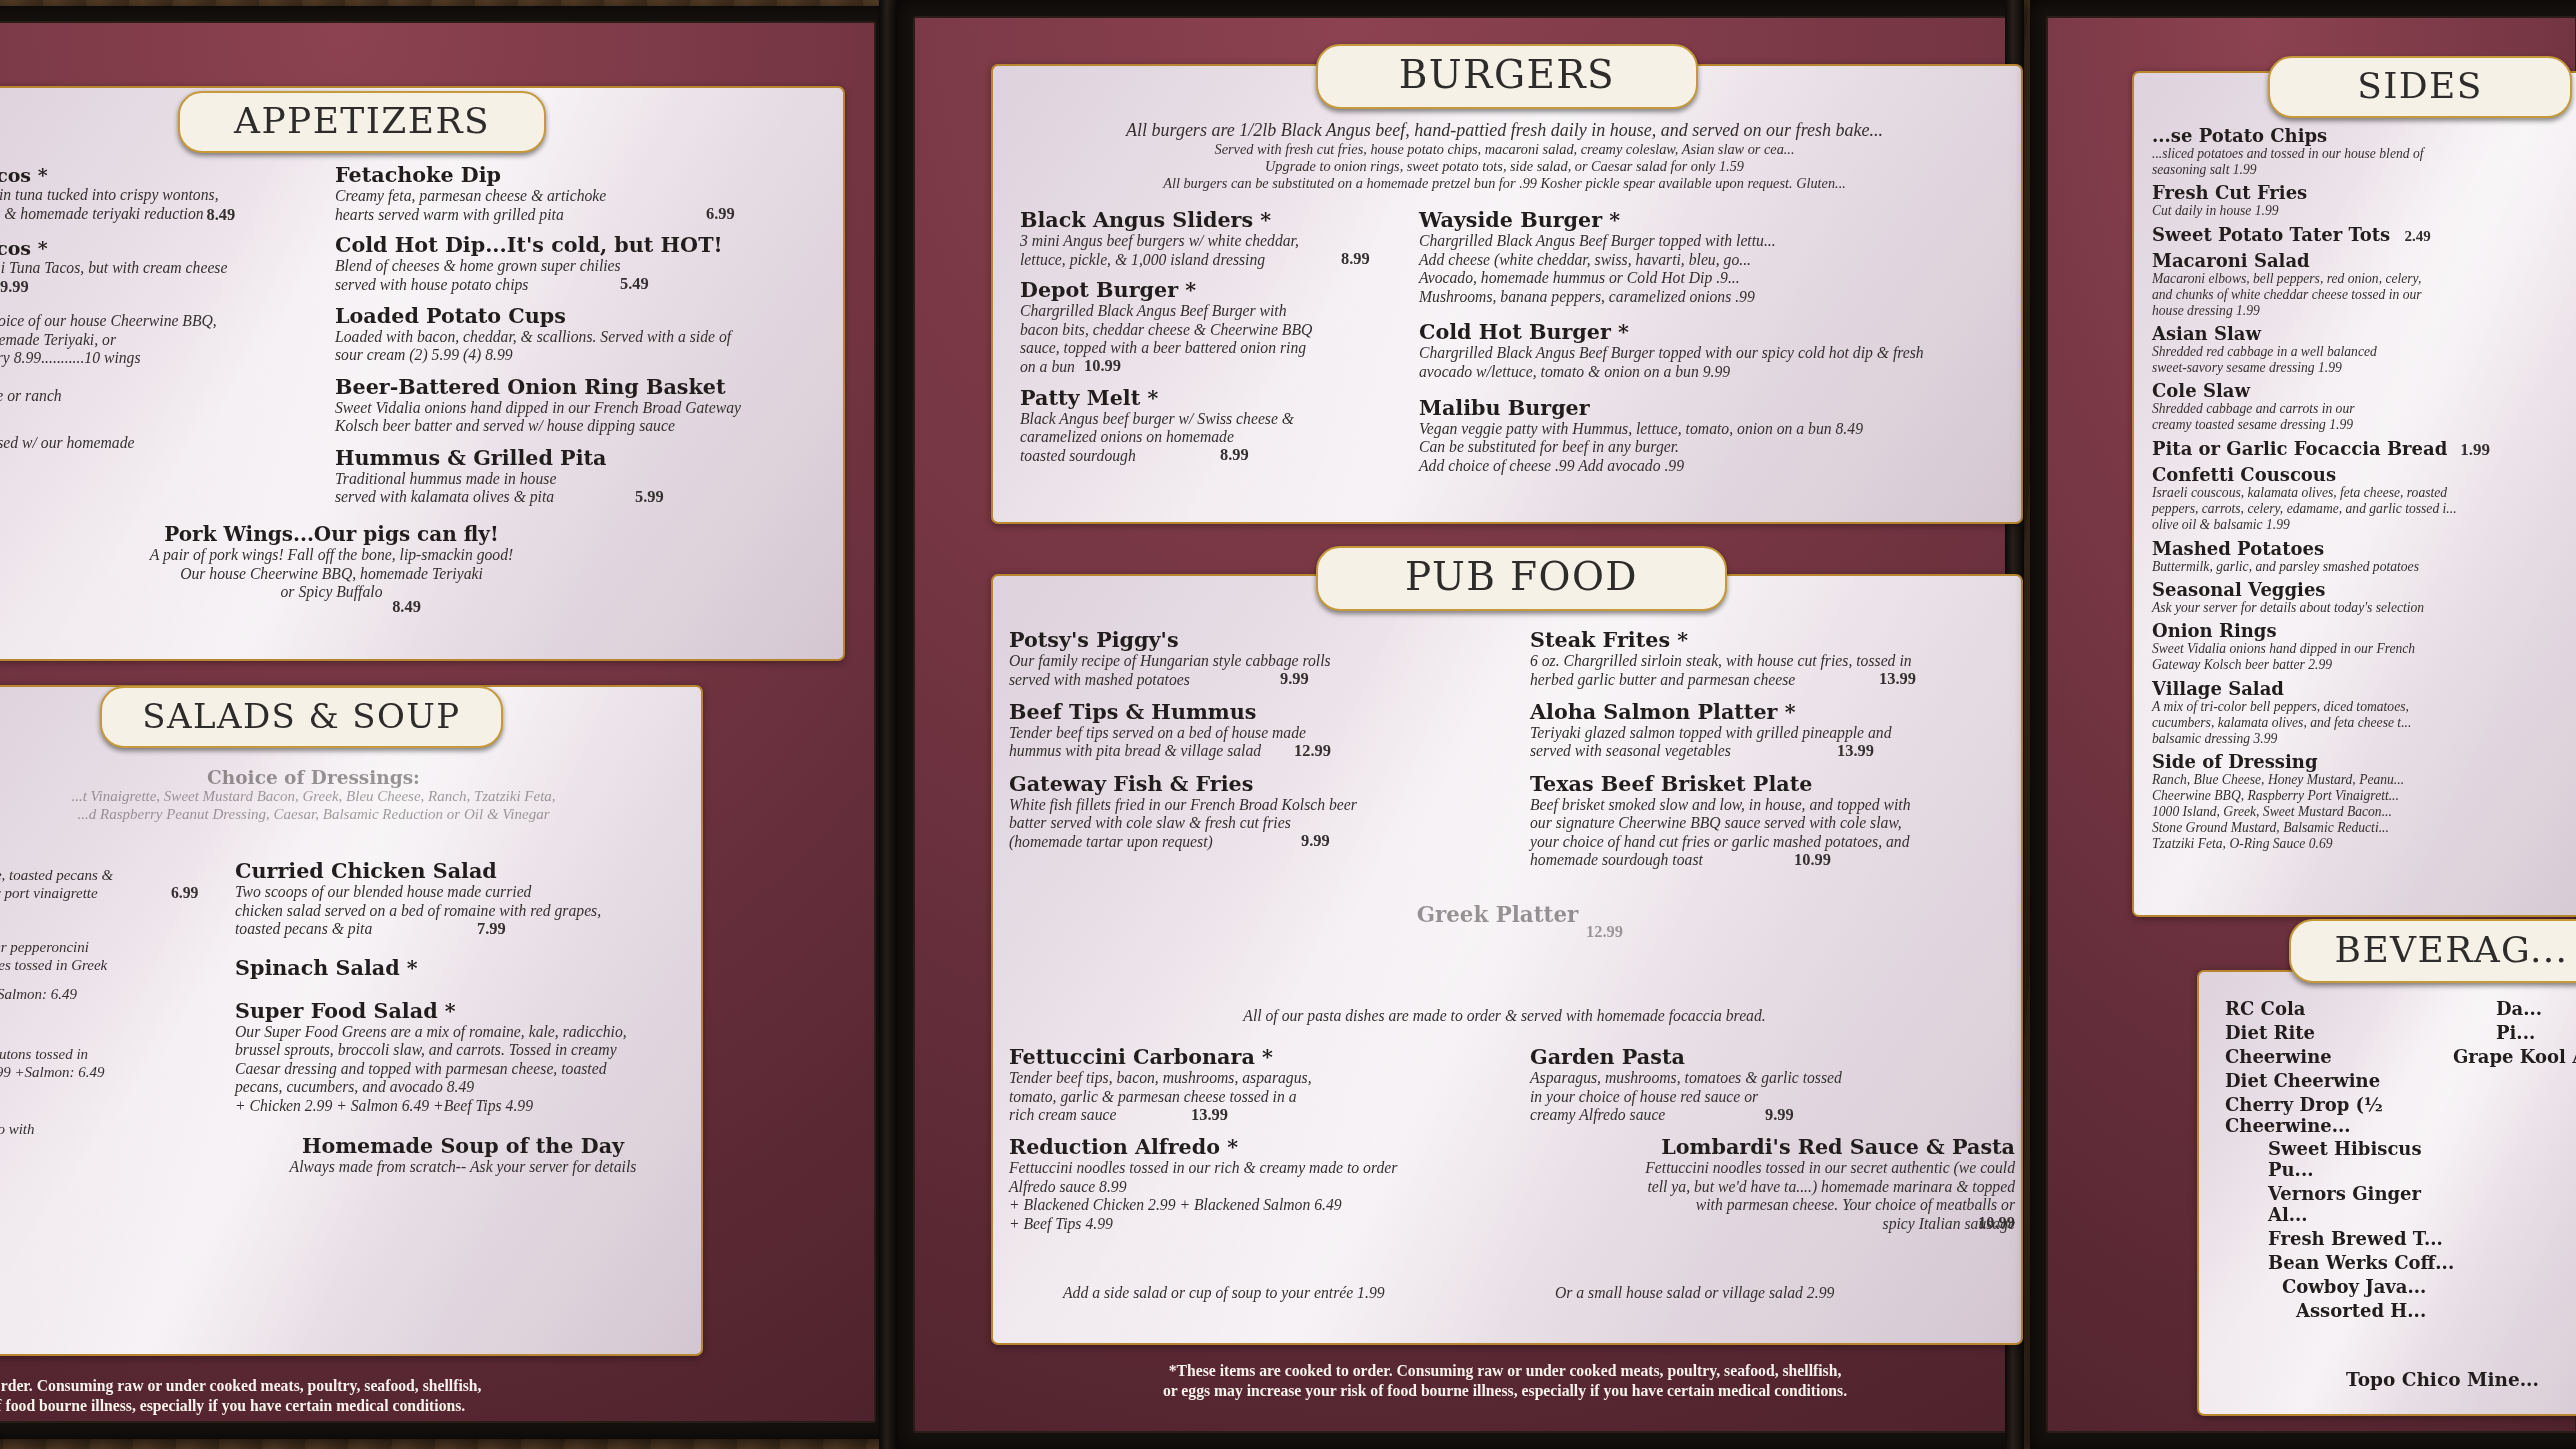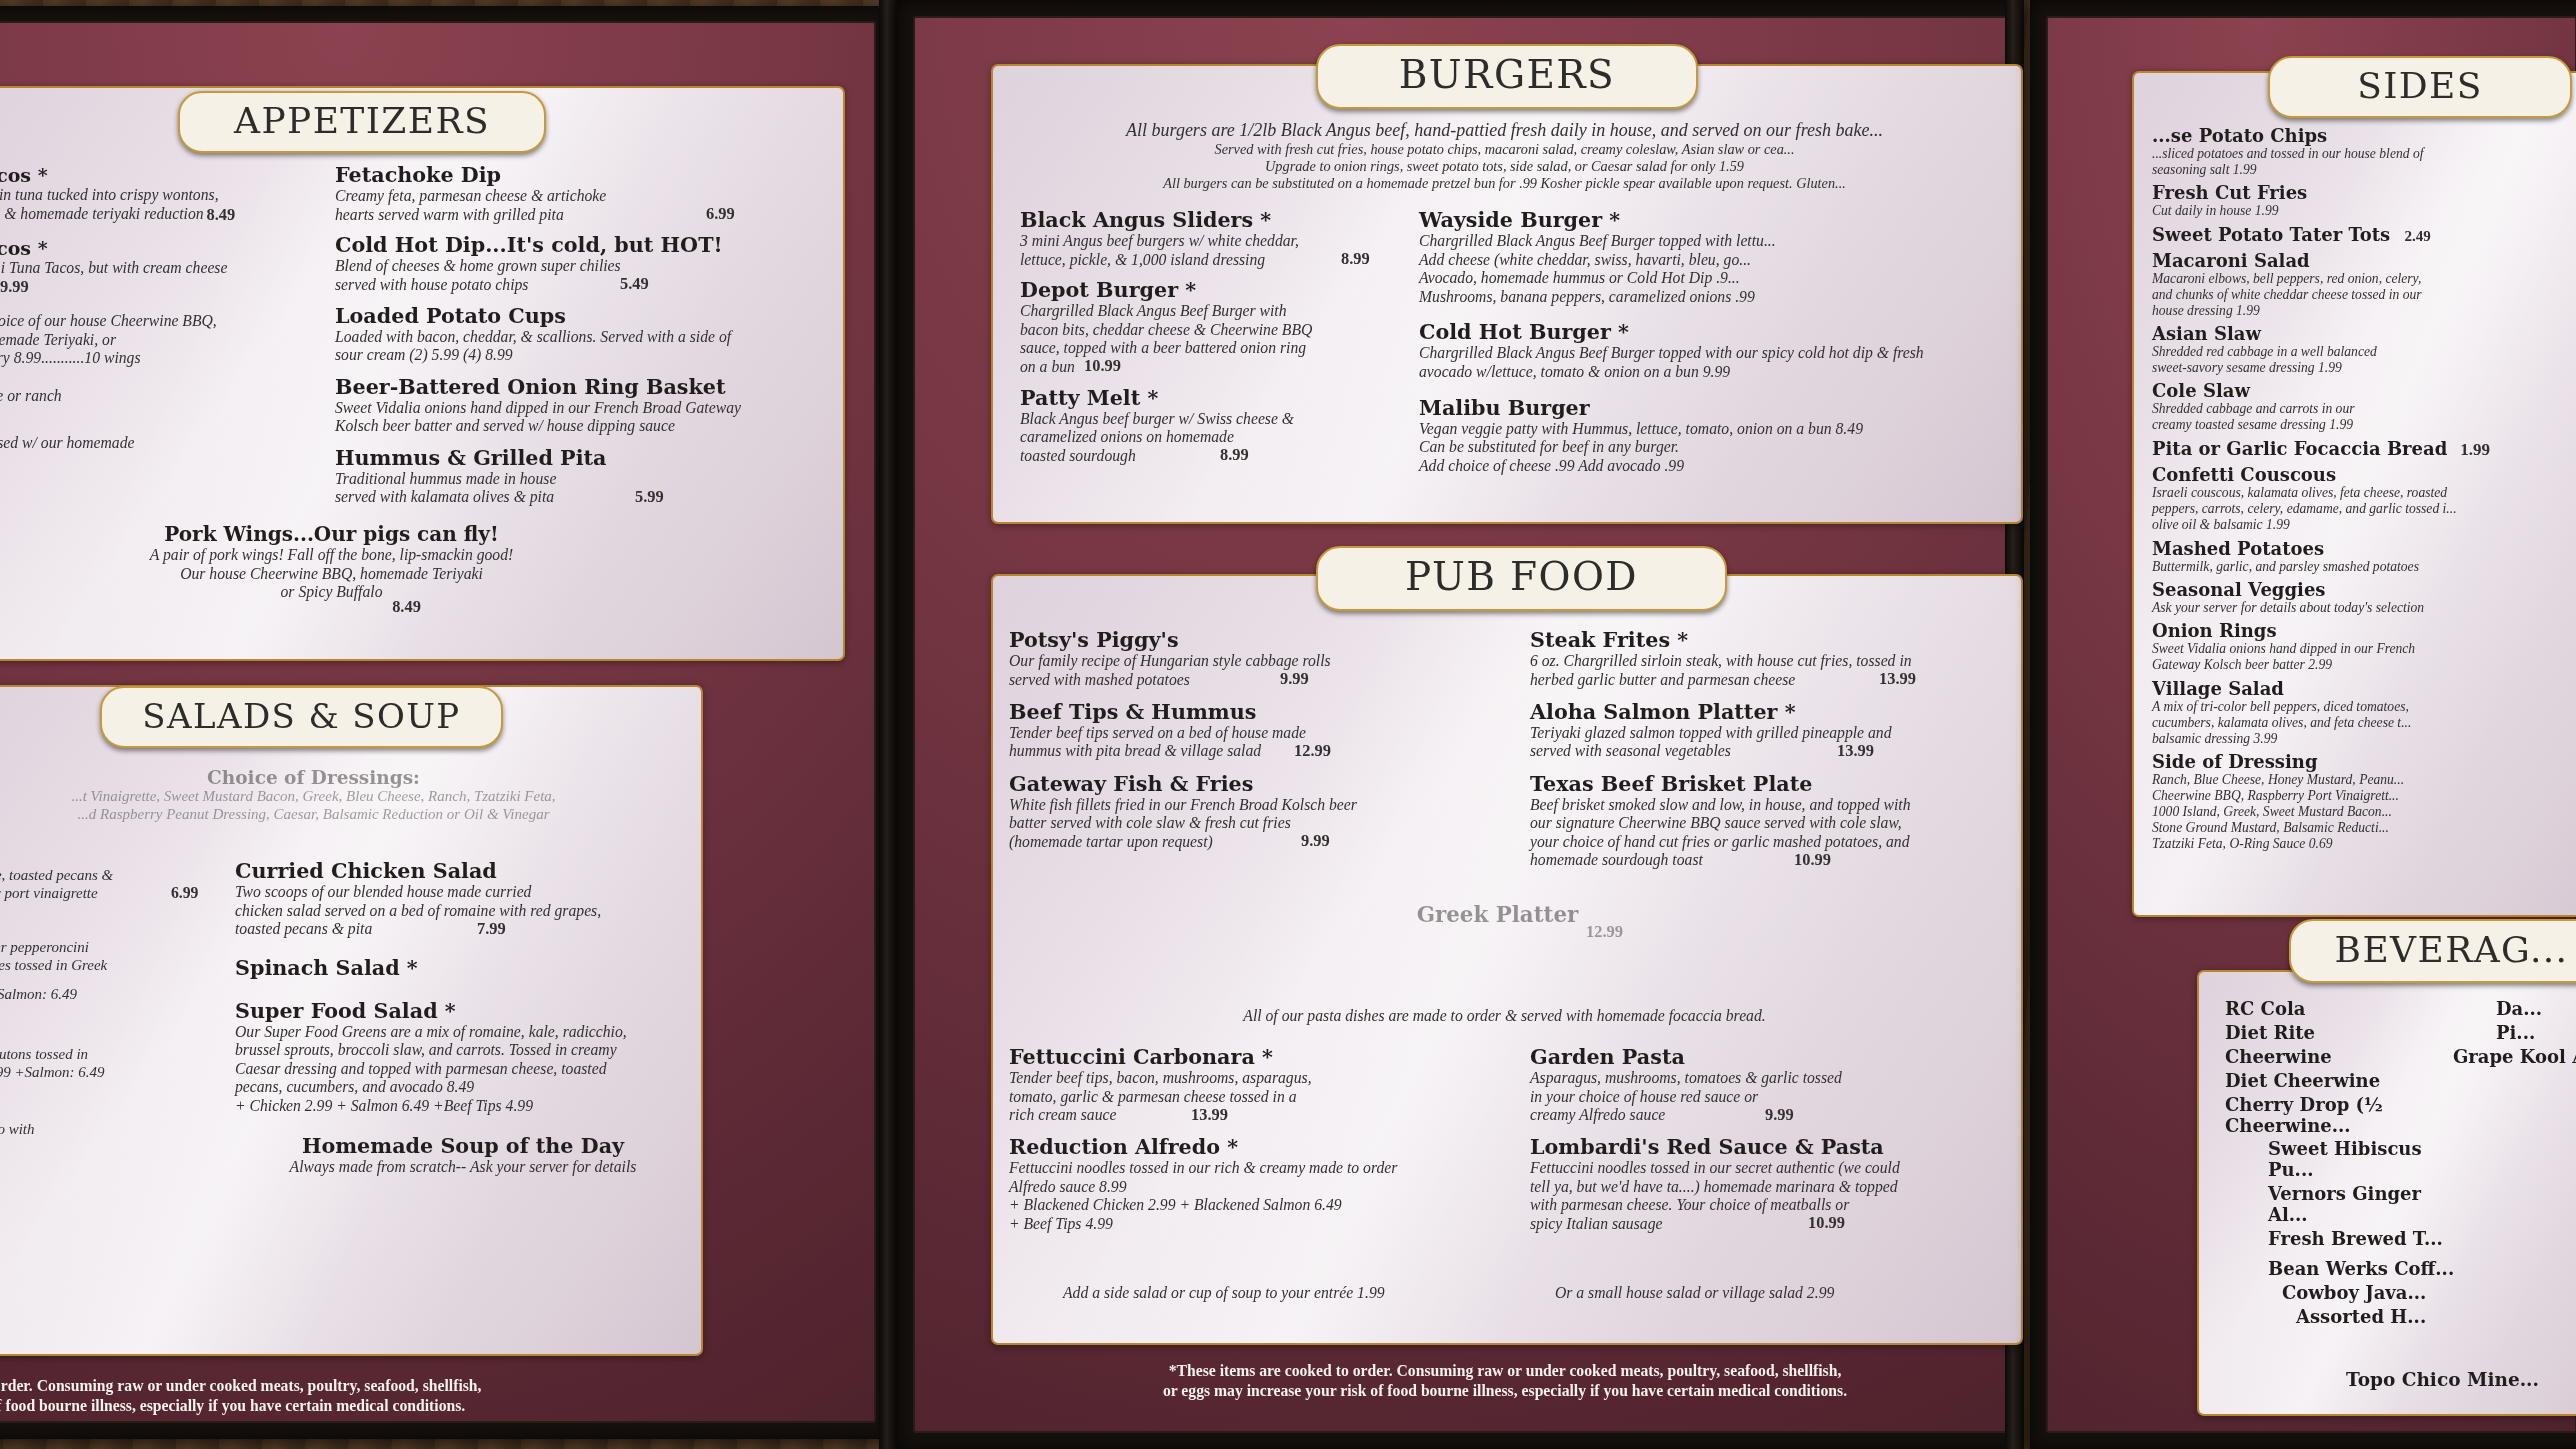"Lombardi's Red Sauce & Pasta" div.item { text-align: none -> right }
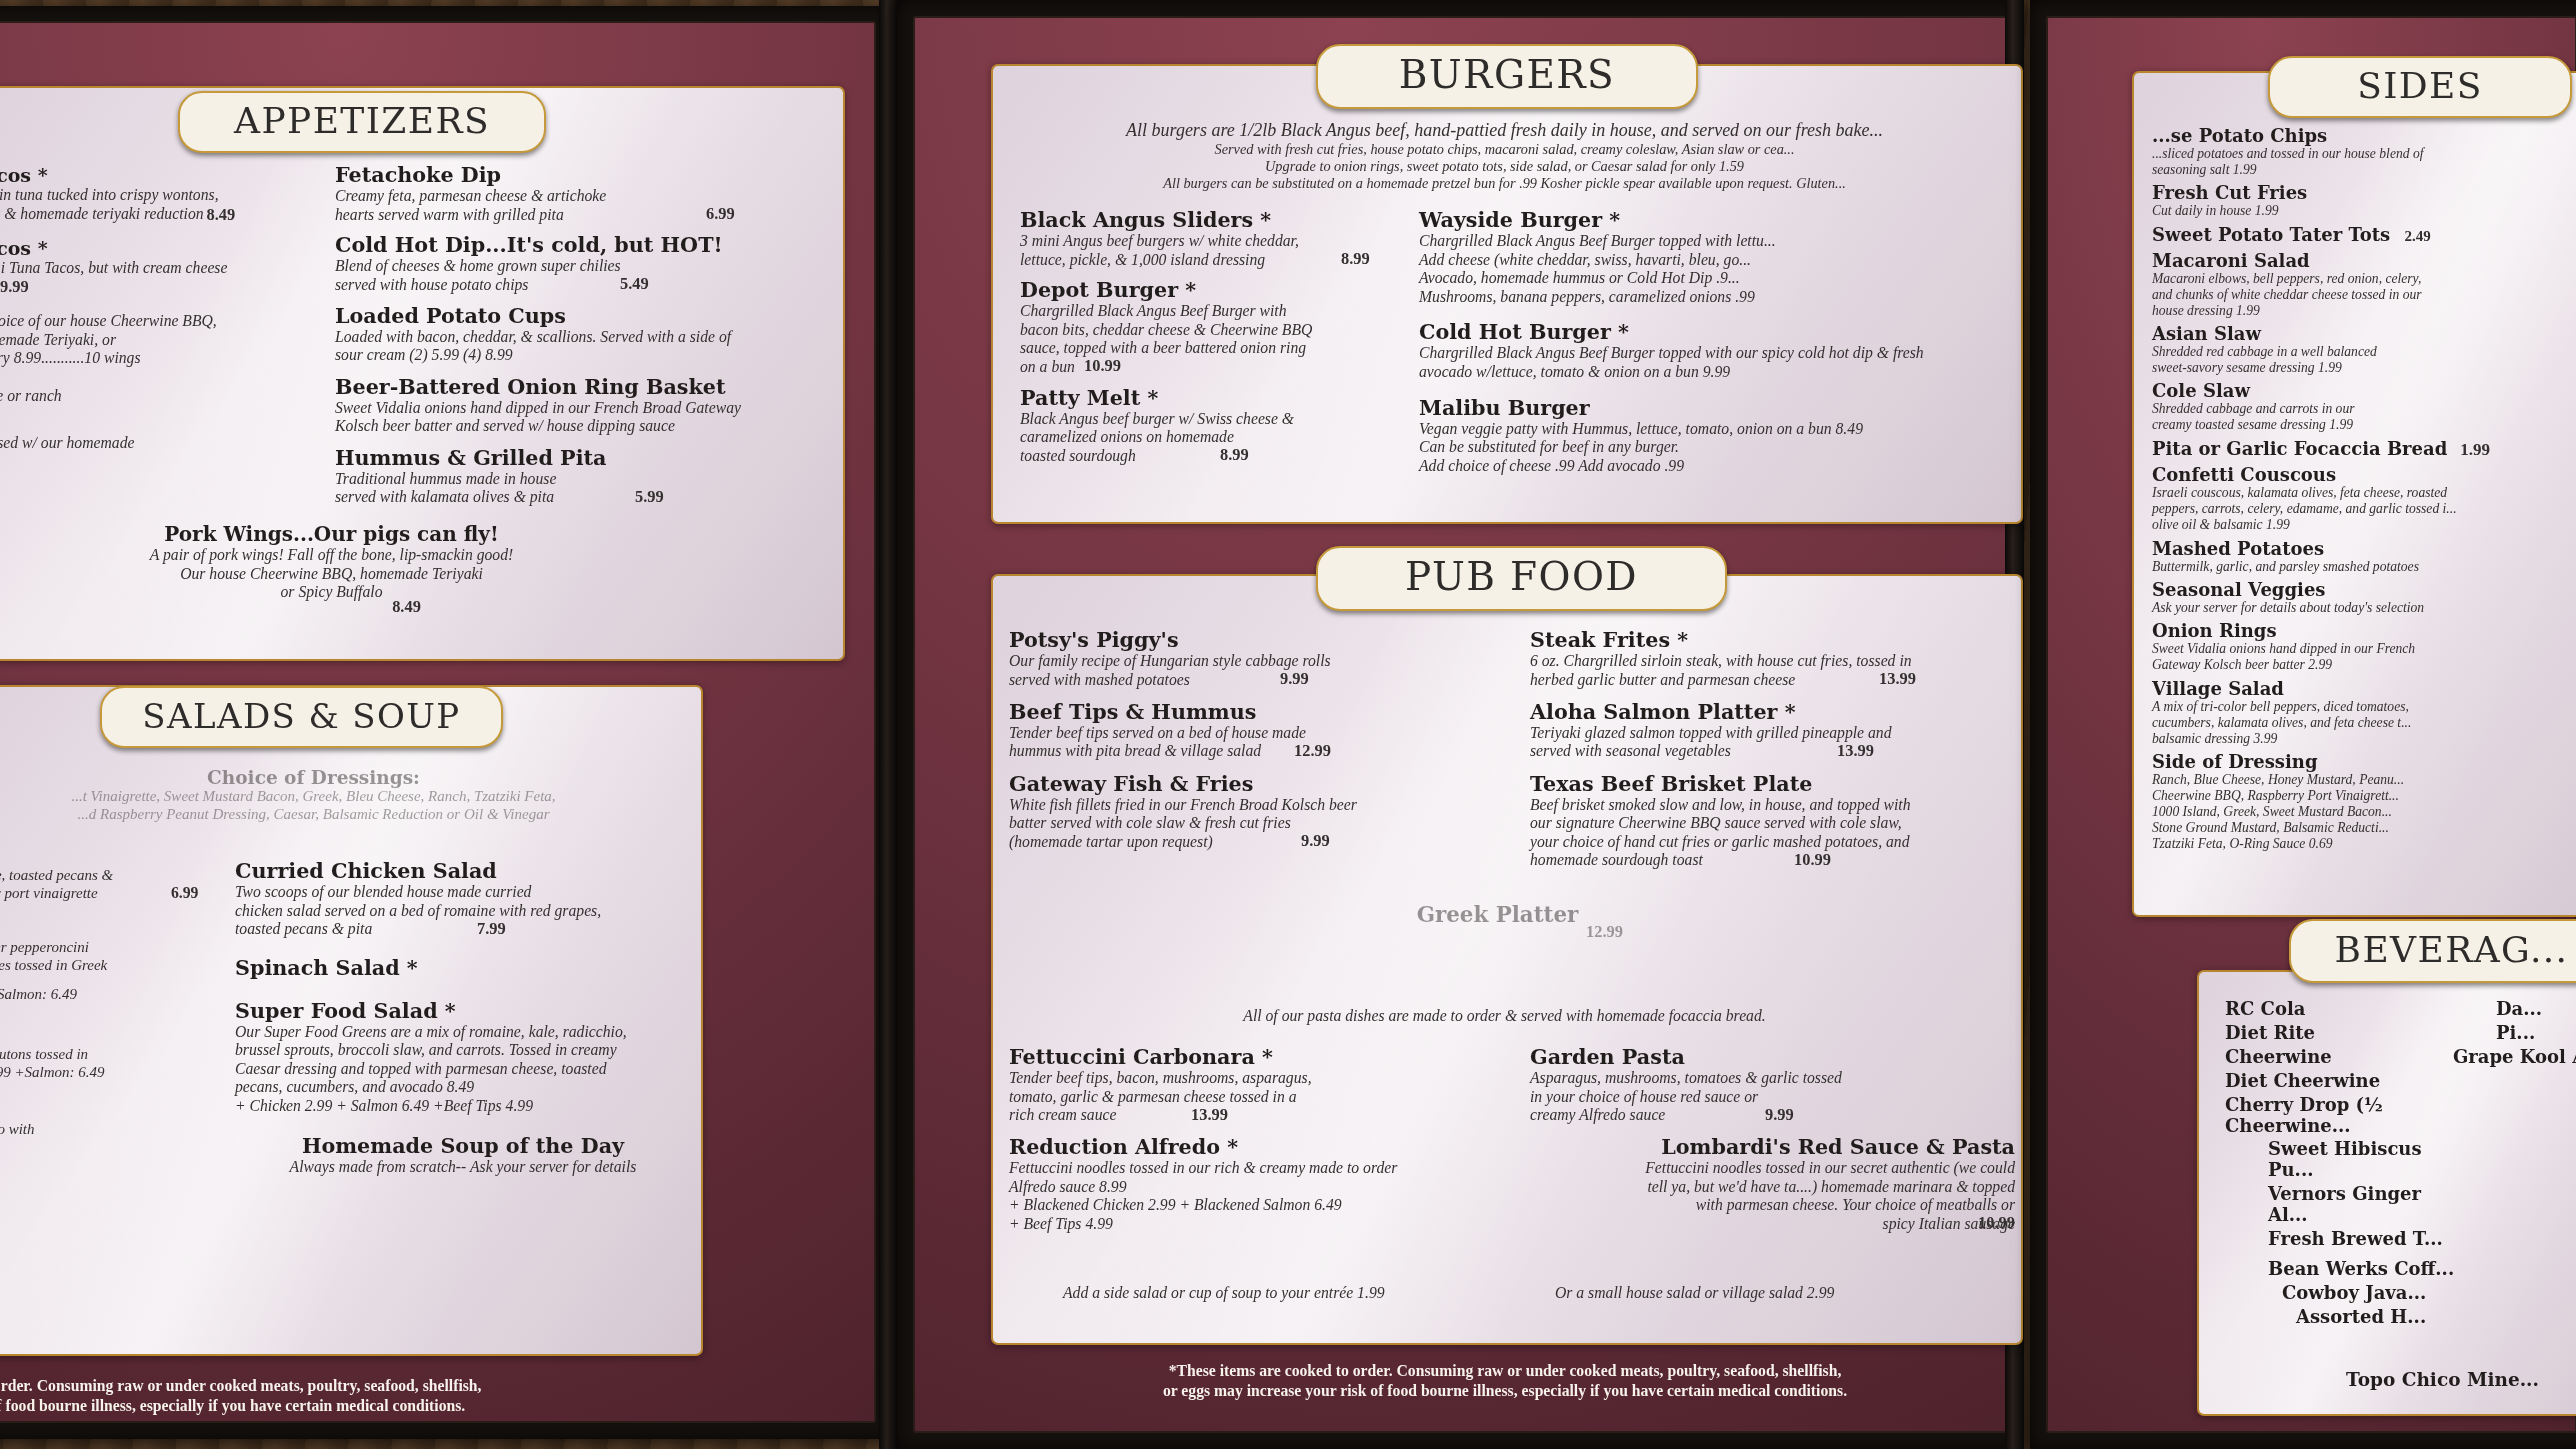"Fresh Brewed T..." div.nm { margin-bottom: 9px -> 3px }
